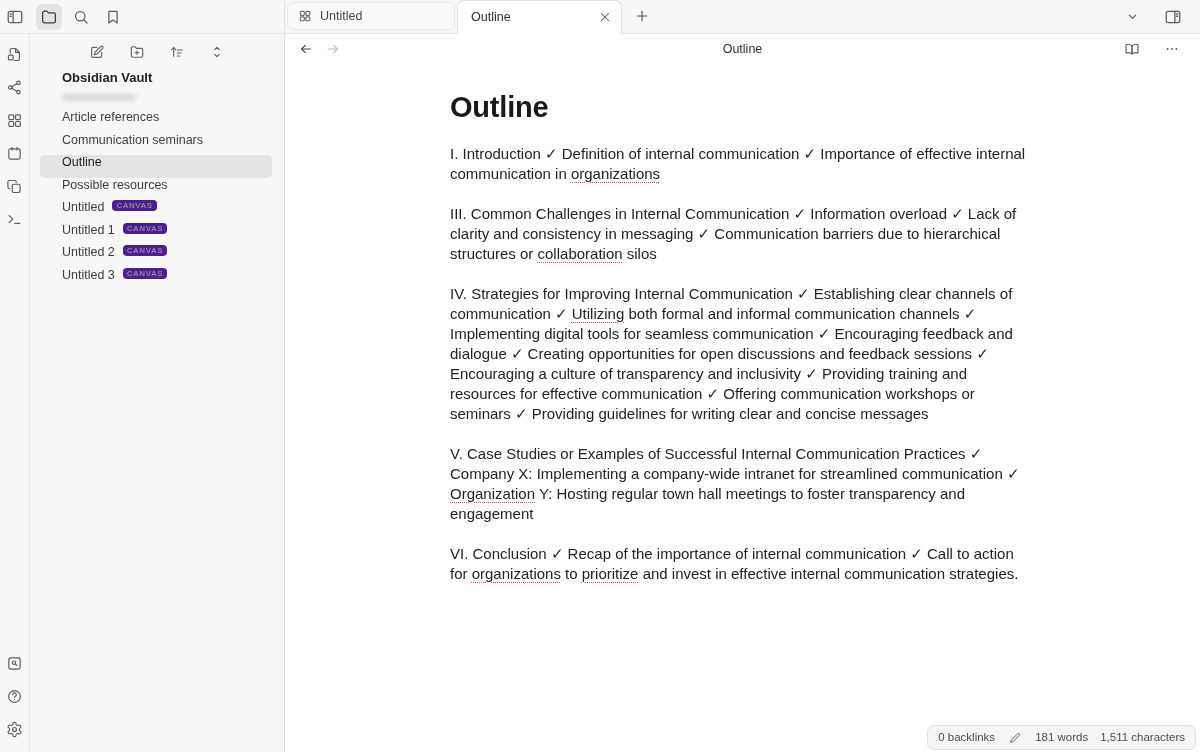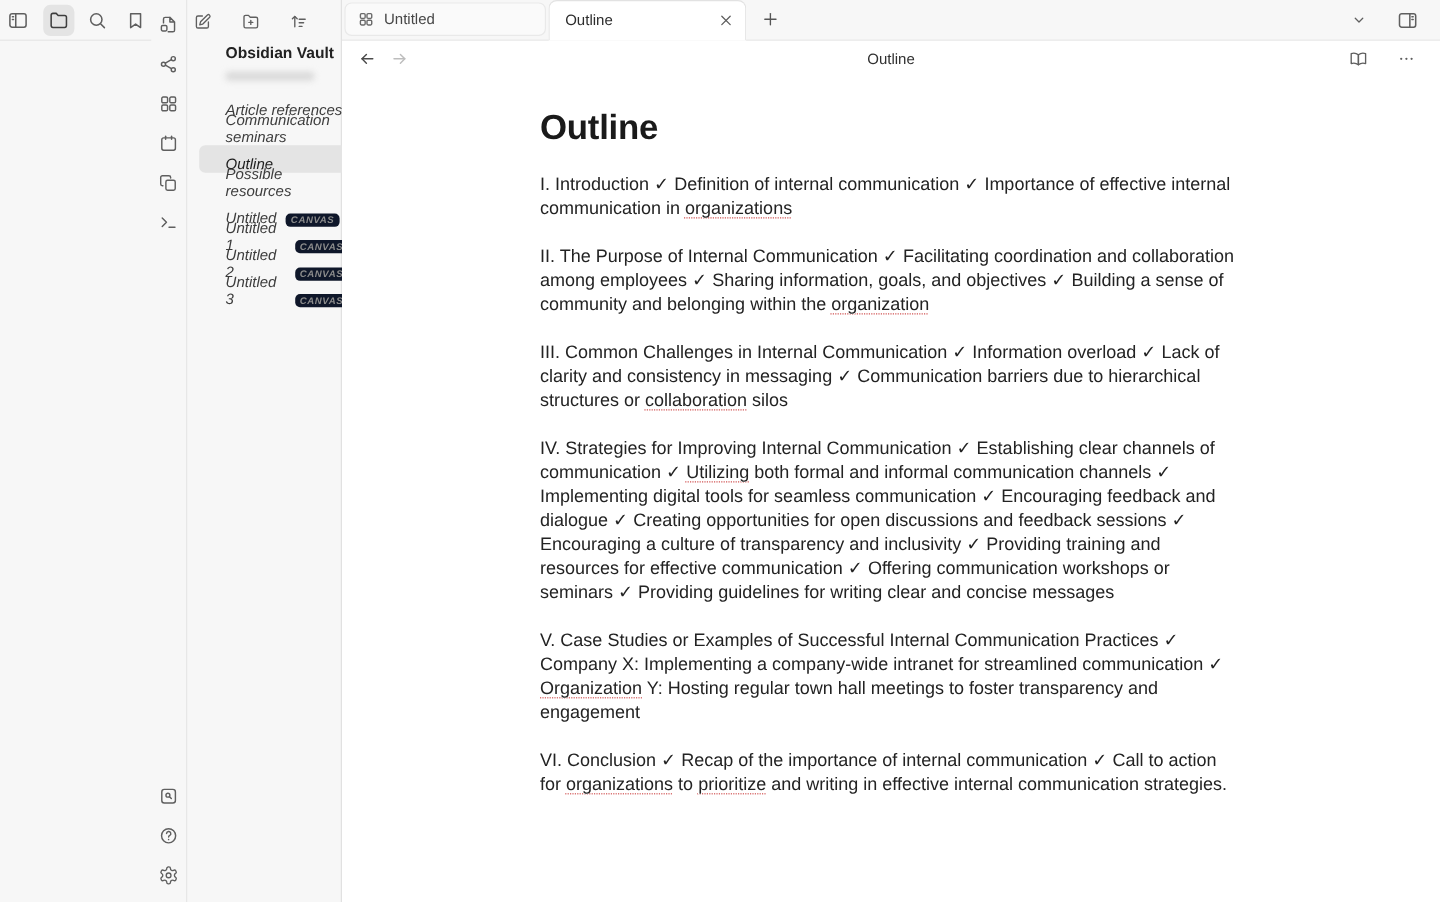"Obsidian Vault" .left-pane { flex-direction: none -> column }
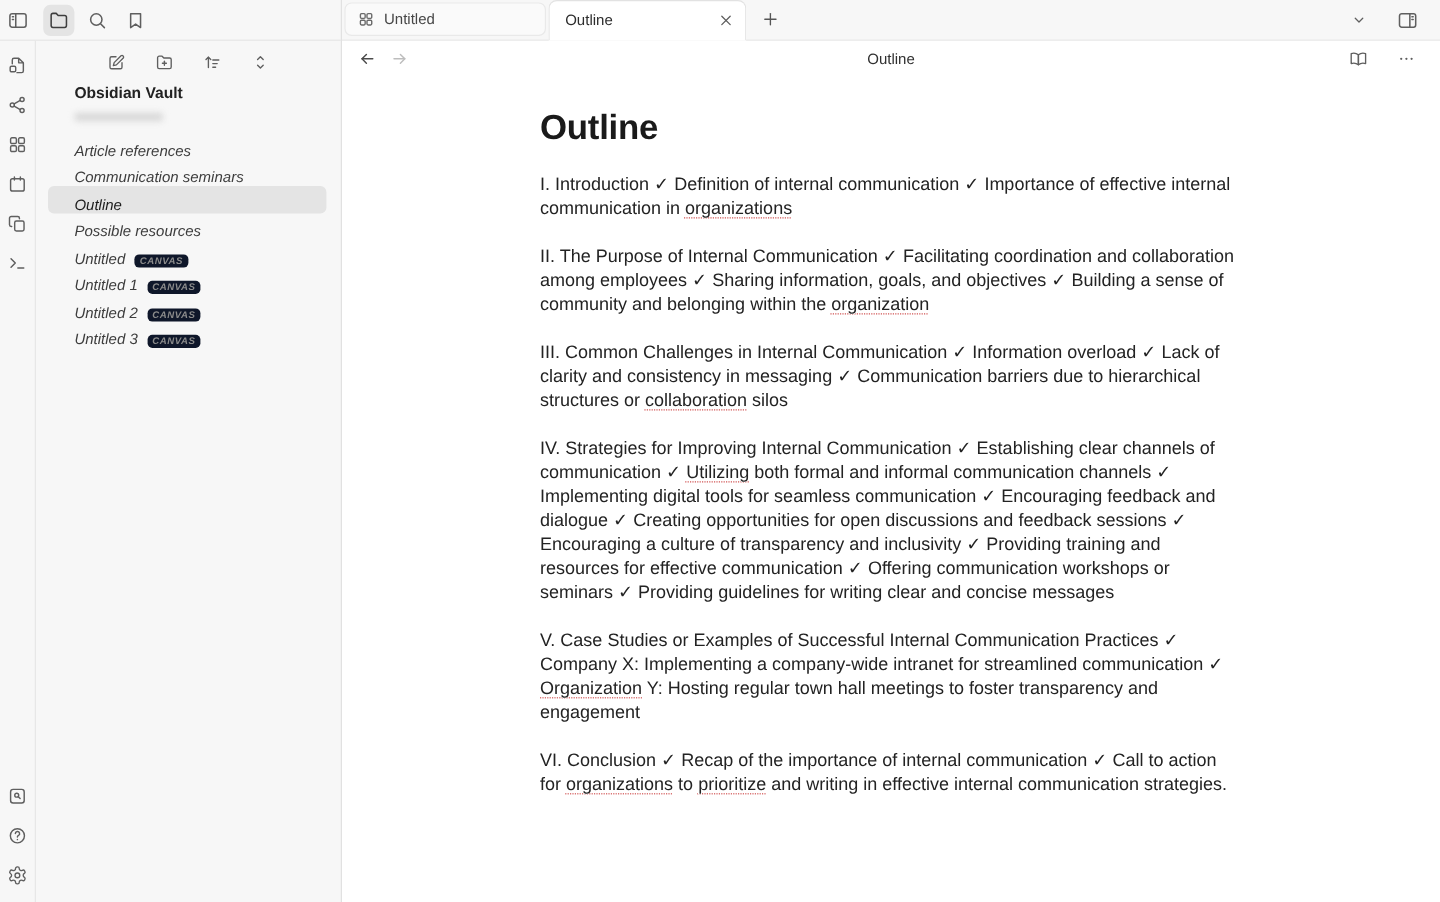"Article references" .file-item { align-items: flex-end -> flex-start; font-style: italic -> none }
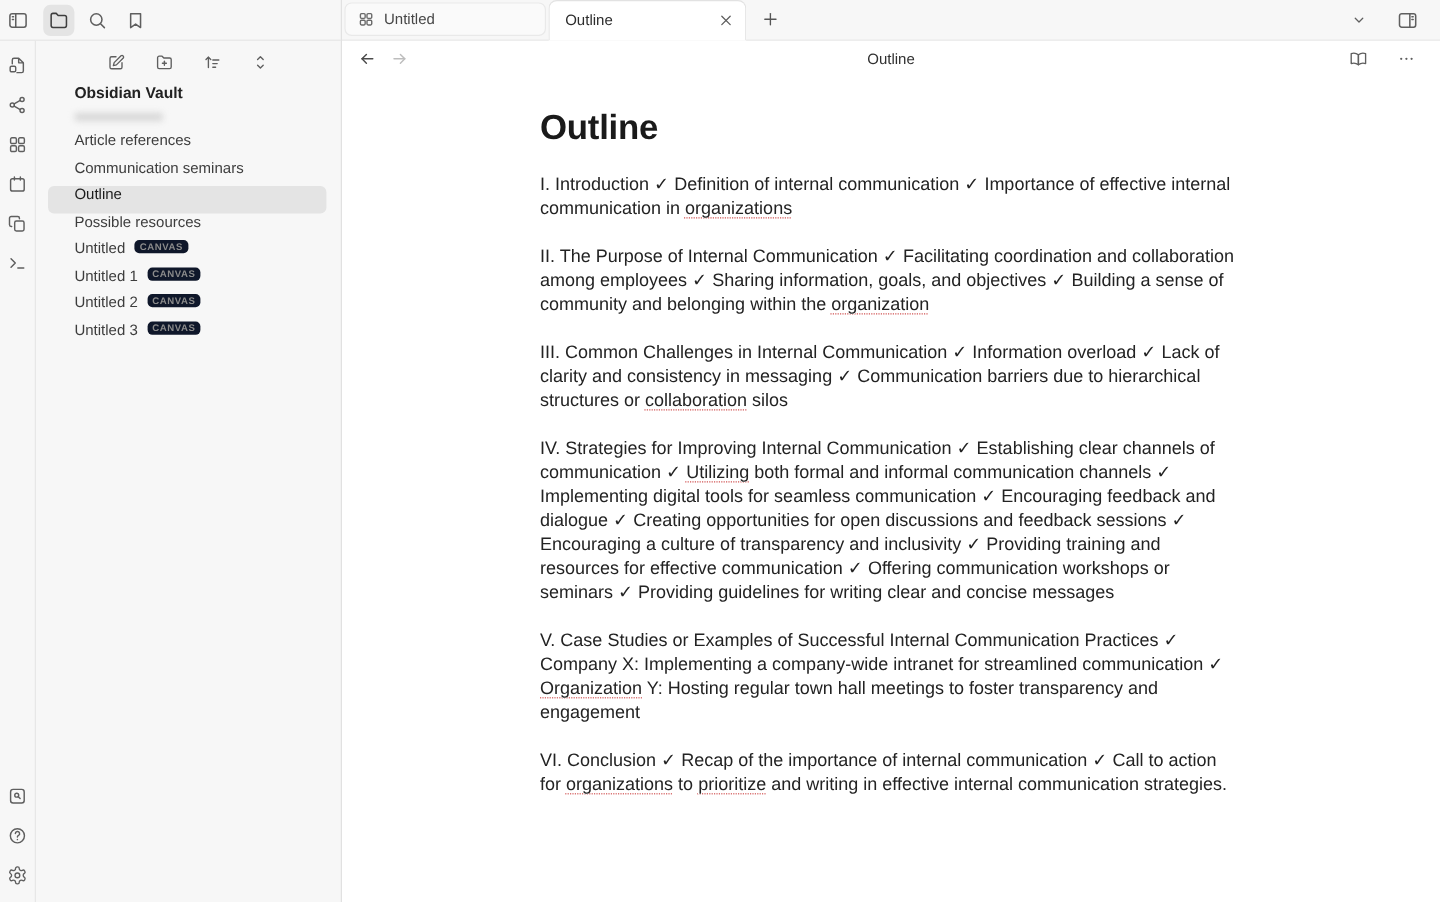"CANVAS" .badge { background: #0f172a -> #4c1d95 }
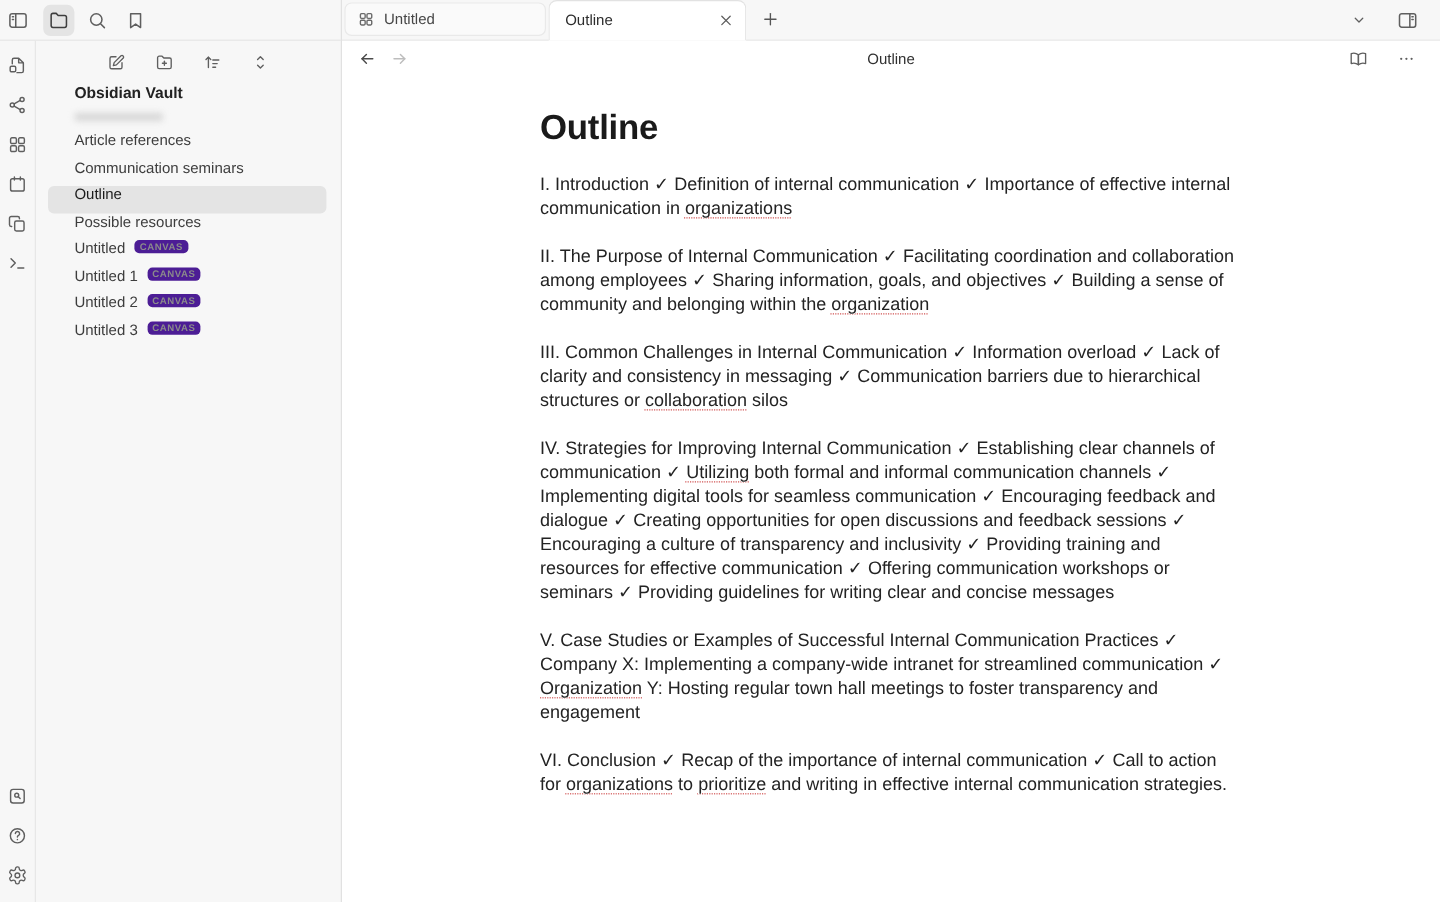"II. The Purpose of Internal" p.doc-paragraph { html: <p><span>II. The Purpose of Internal Communication ✓ Facilitating coordination and collaboration among employees ✓ Sharing information, goals, and objectives ✓ Building a sense of community and belonging within the </span><span>organization</span></p> -> none }
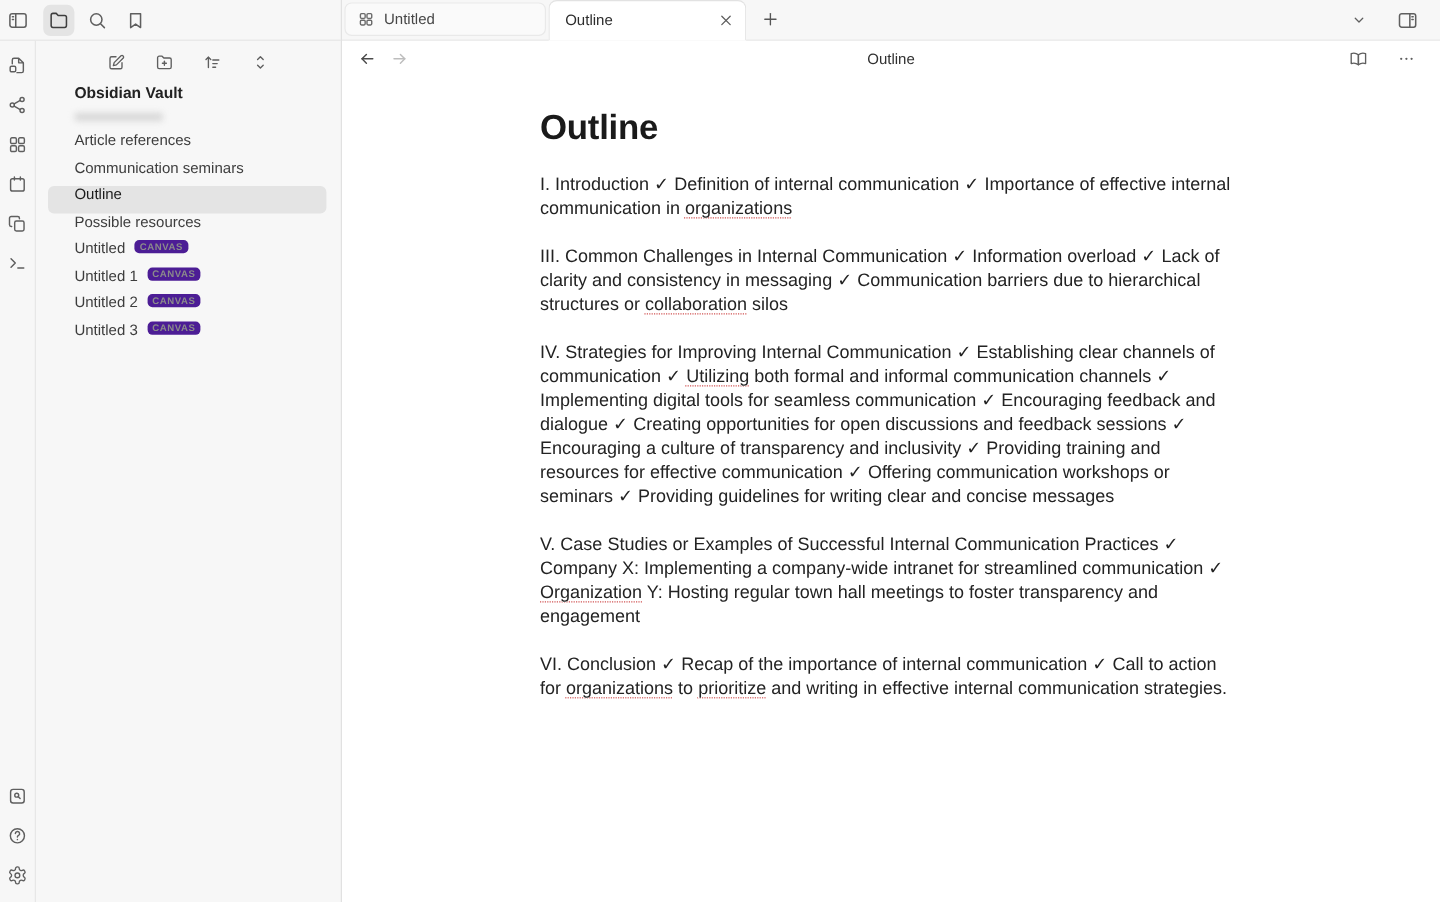"and writing in effective internal" span { text: writing -> invest }
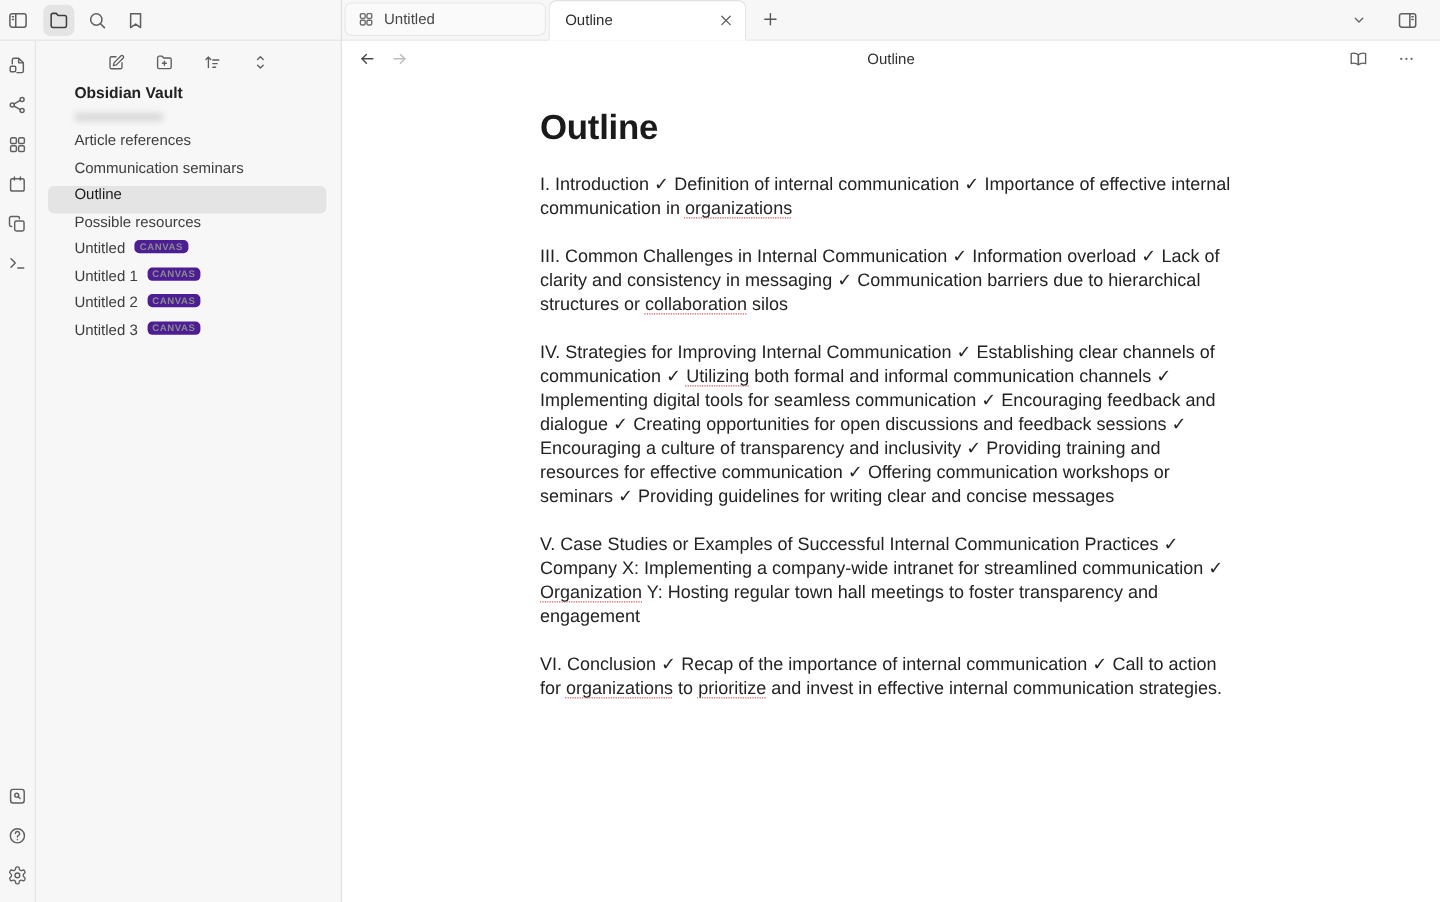"0 backlinks" div.status-pill { html: none -> <div> <span>0 backlinks</span> <span> <svg> <path></path> </svg> </span> <span>181 words</span> <span>1,511 characters</span> </div> }
